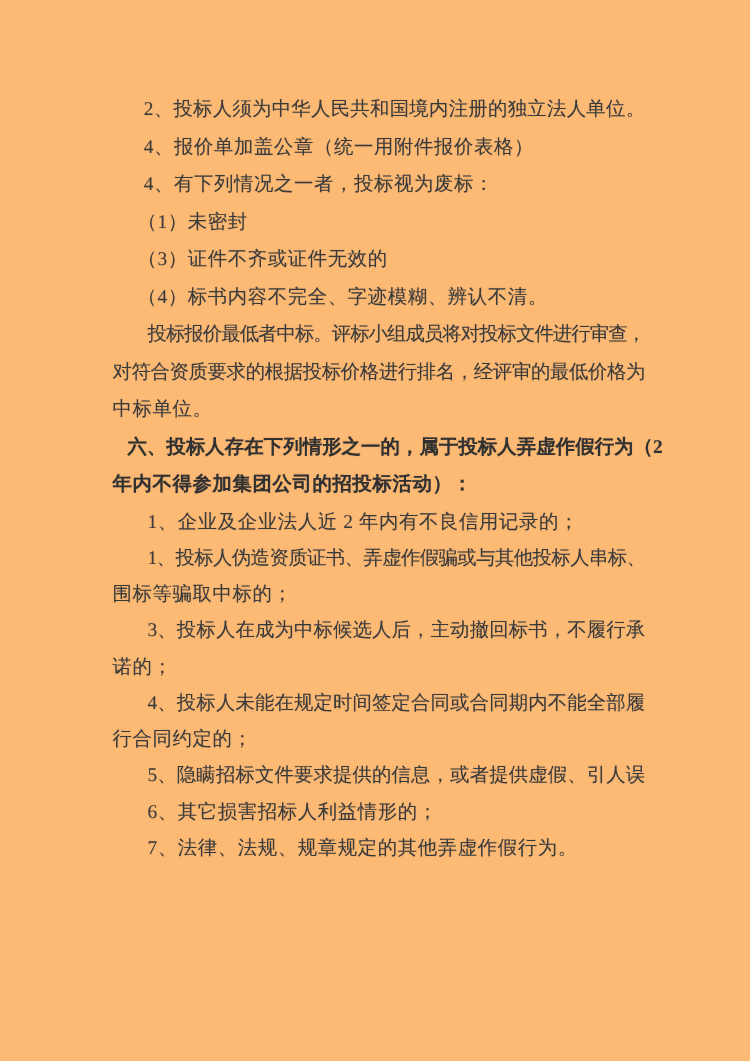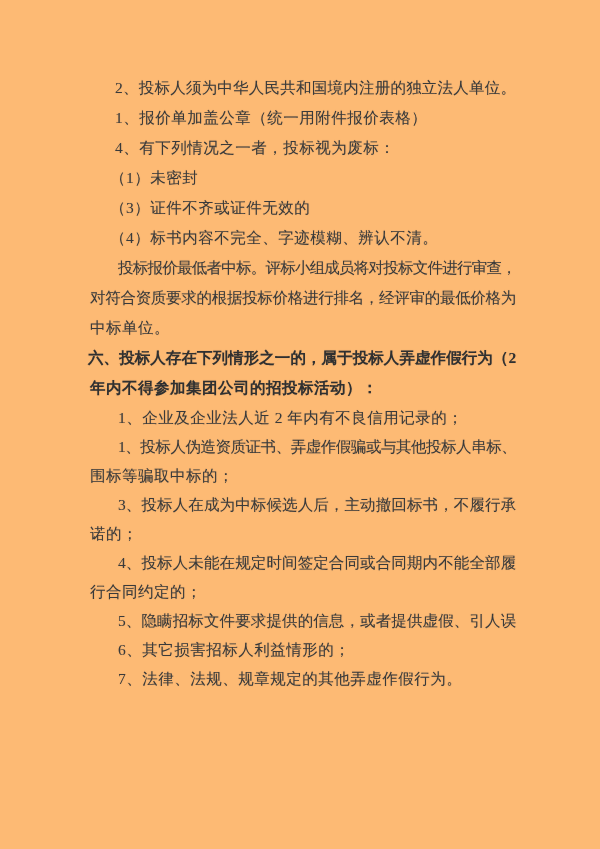"1、报价单加盖公章（统一用附件报价表格）" span.txt { text: 1 -> 4 }
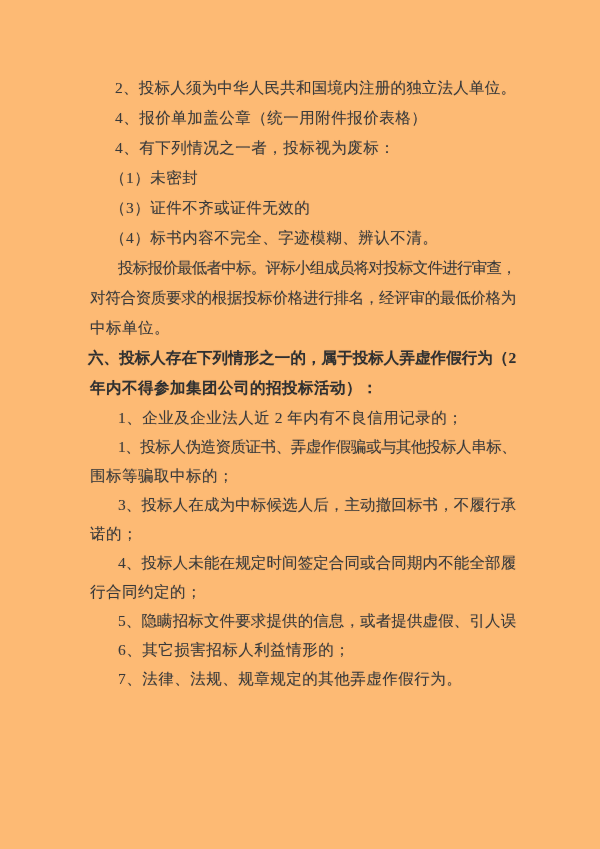"六、投标人存在下列情形之一的，属于投标人弄虚作假行为（2" span.txt { margin-left: none -> 14px }
